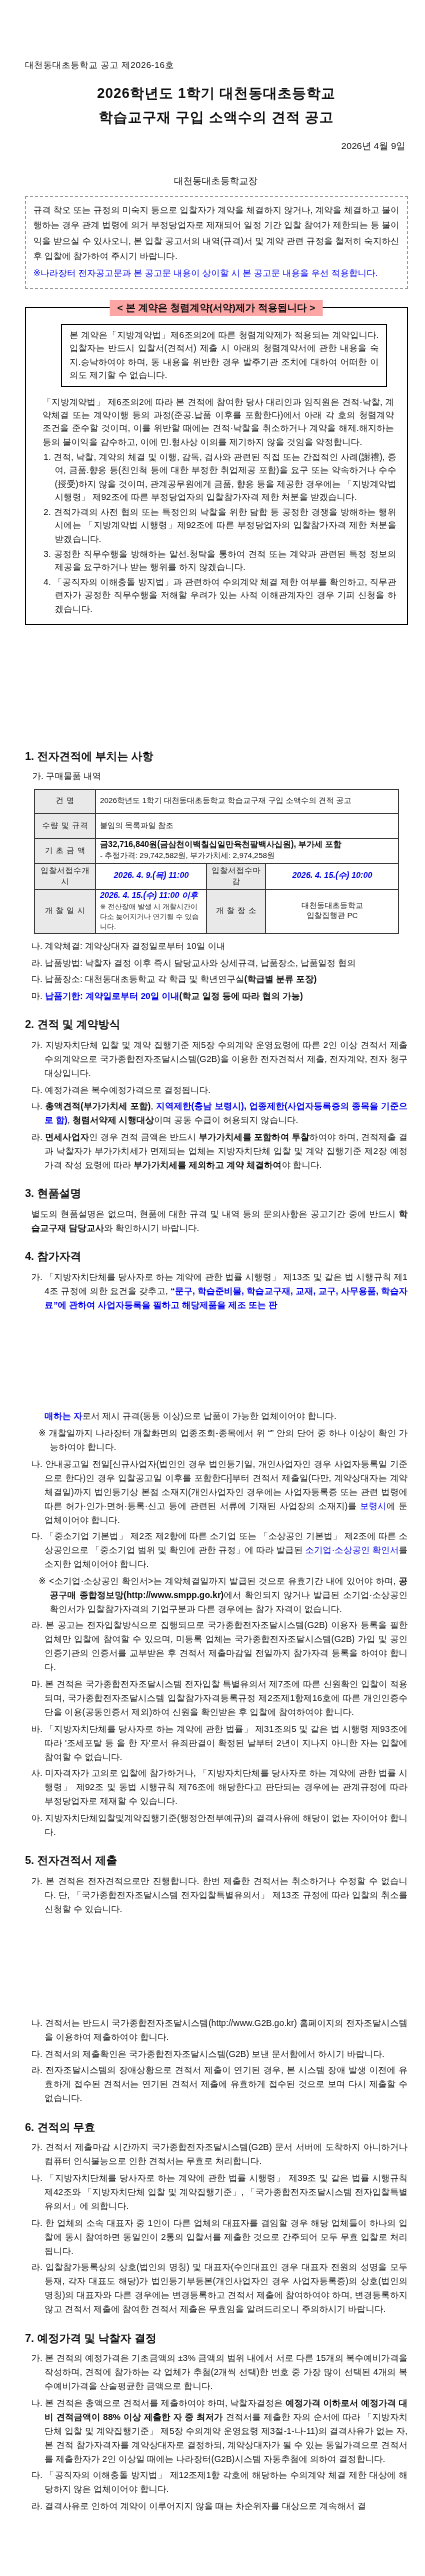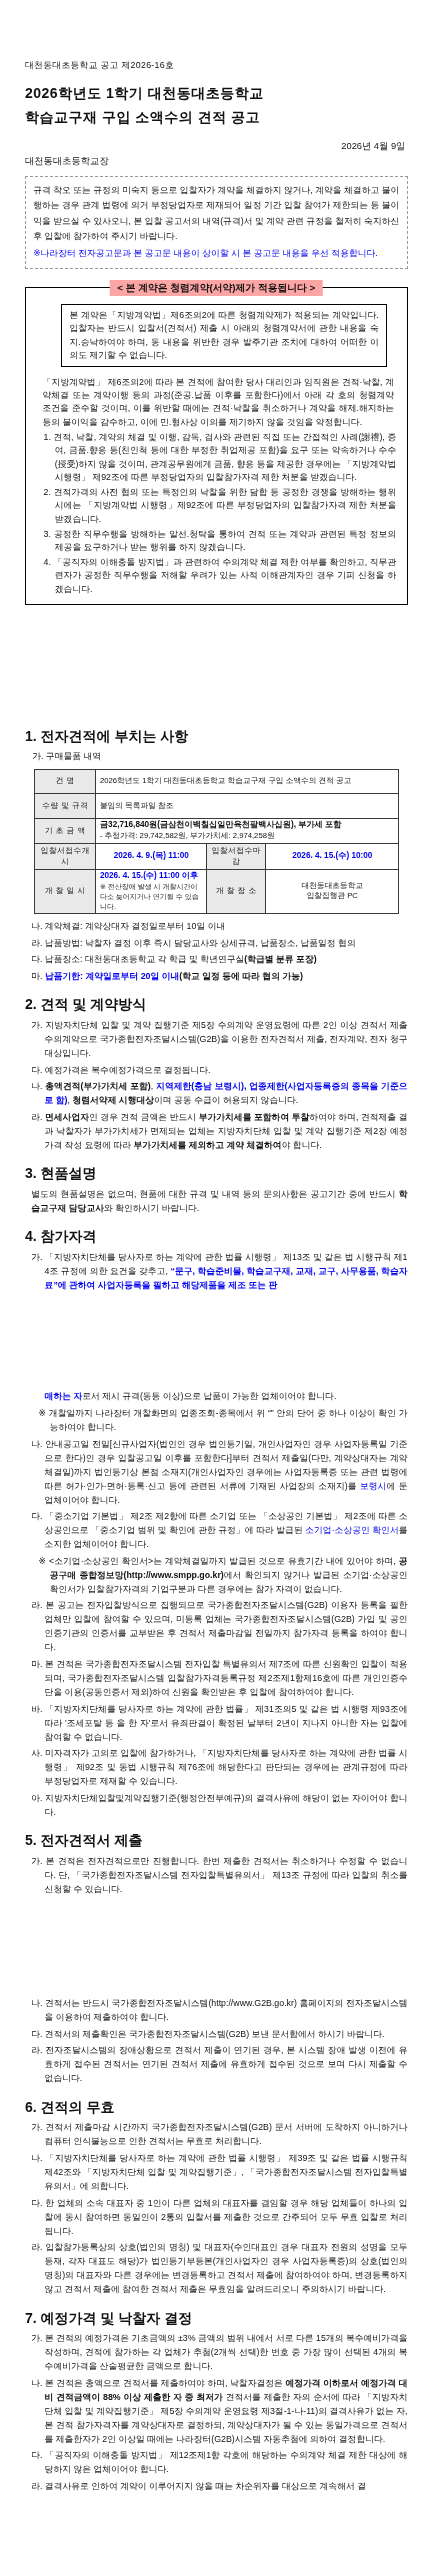"2026학년도 1학기 대천동대초등학교" .title { text-align: left -> center }
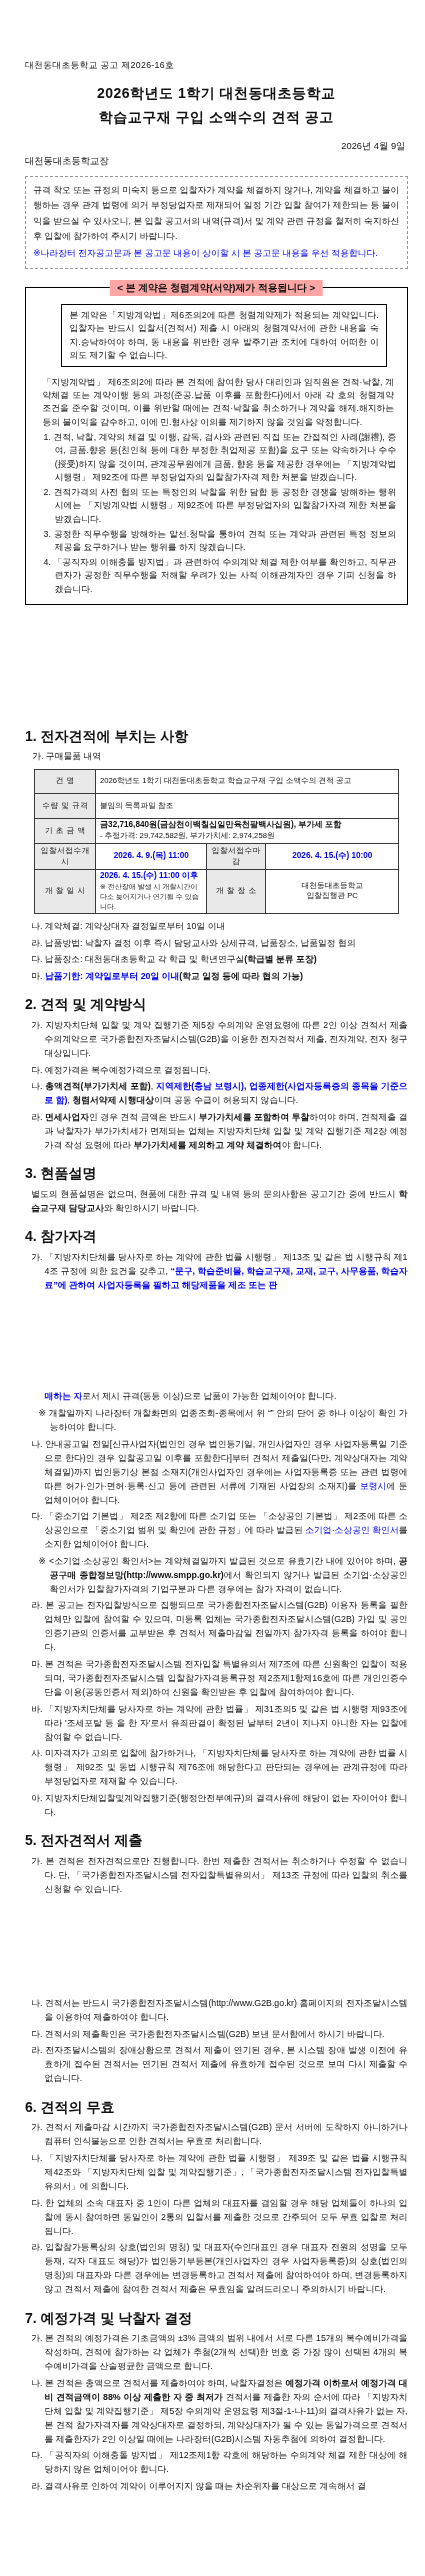"대천동대초등학교장" .issuer-line { margin-top: 1px -> 21px; text-align: left -> center }
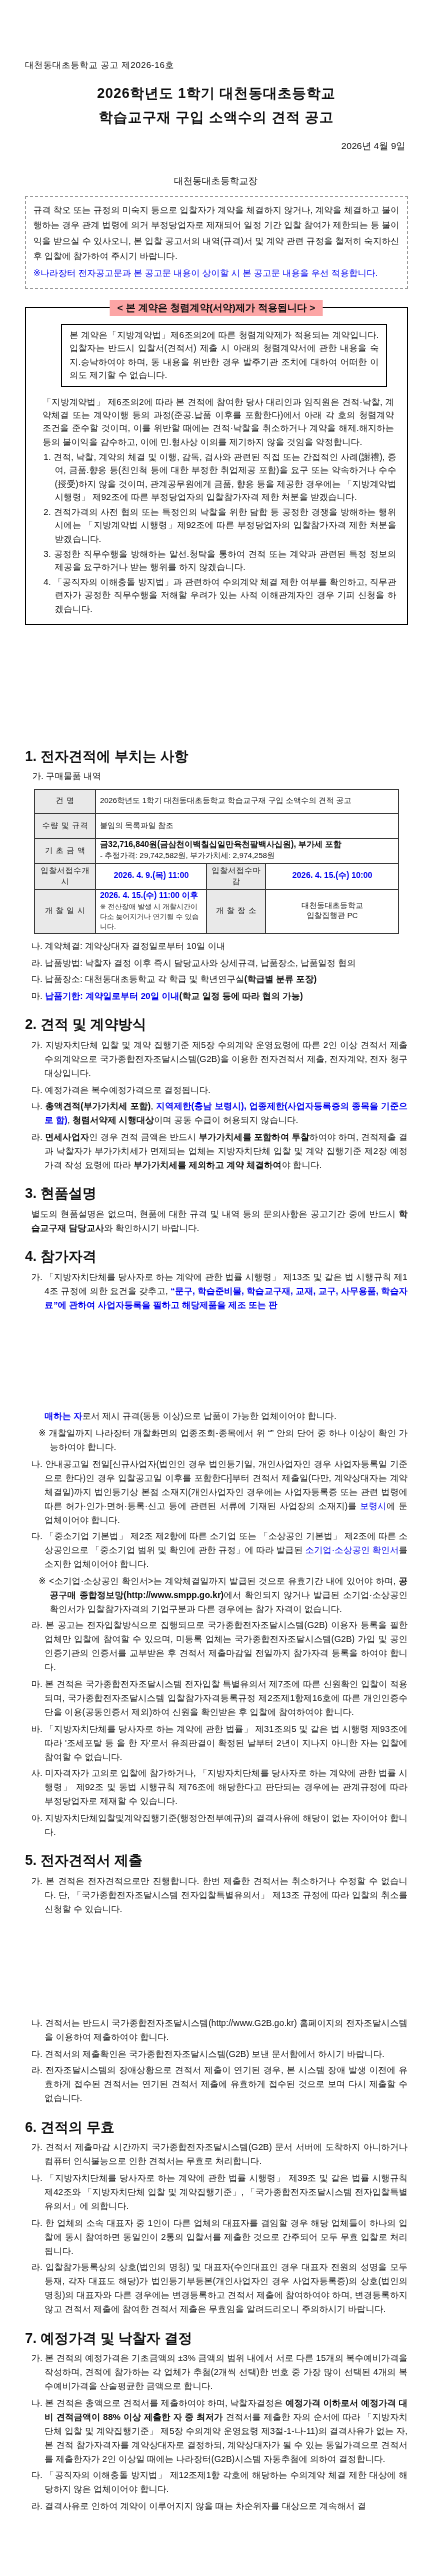"1. 전자견적에 부치는 사항" .sec-h { font-size: 14px -> 11px }
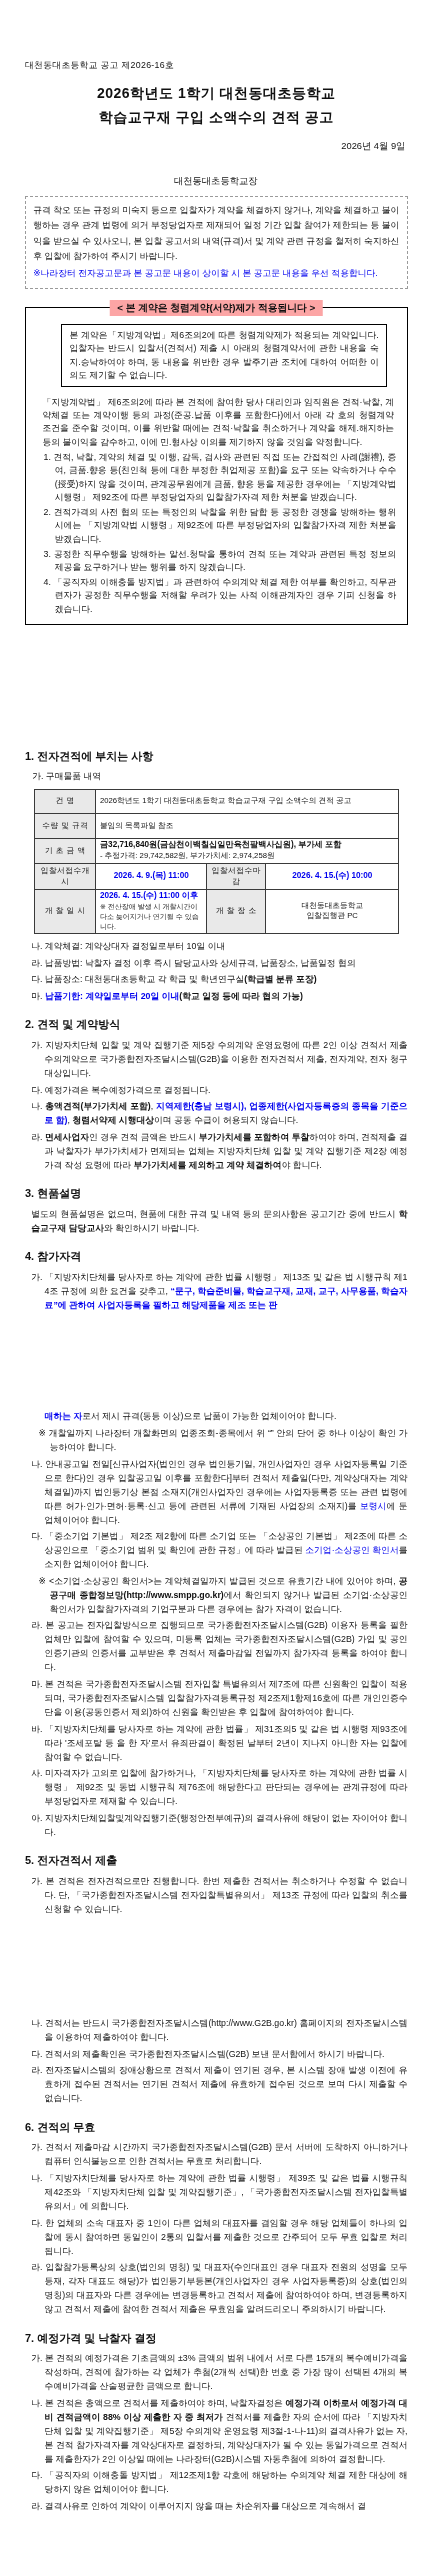"2026. 4. 9.(목) 11:00" .blue-date { font-style: none -> italic }
